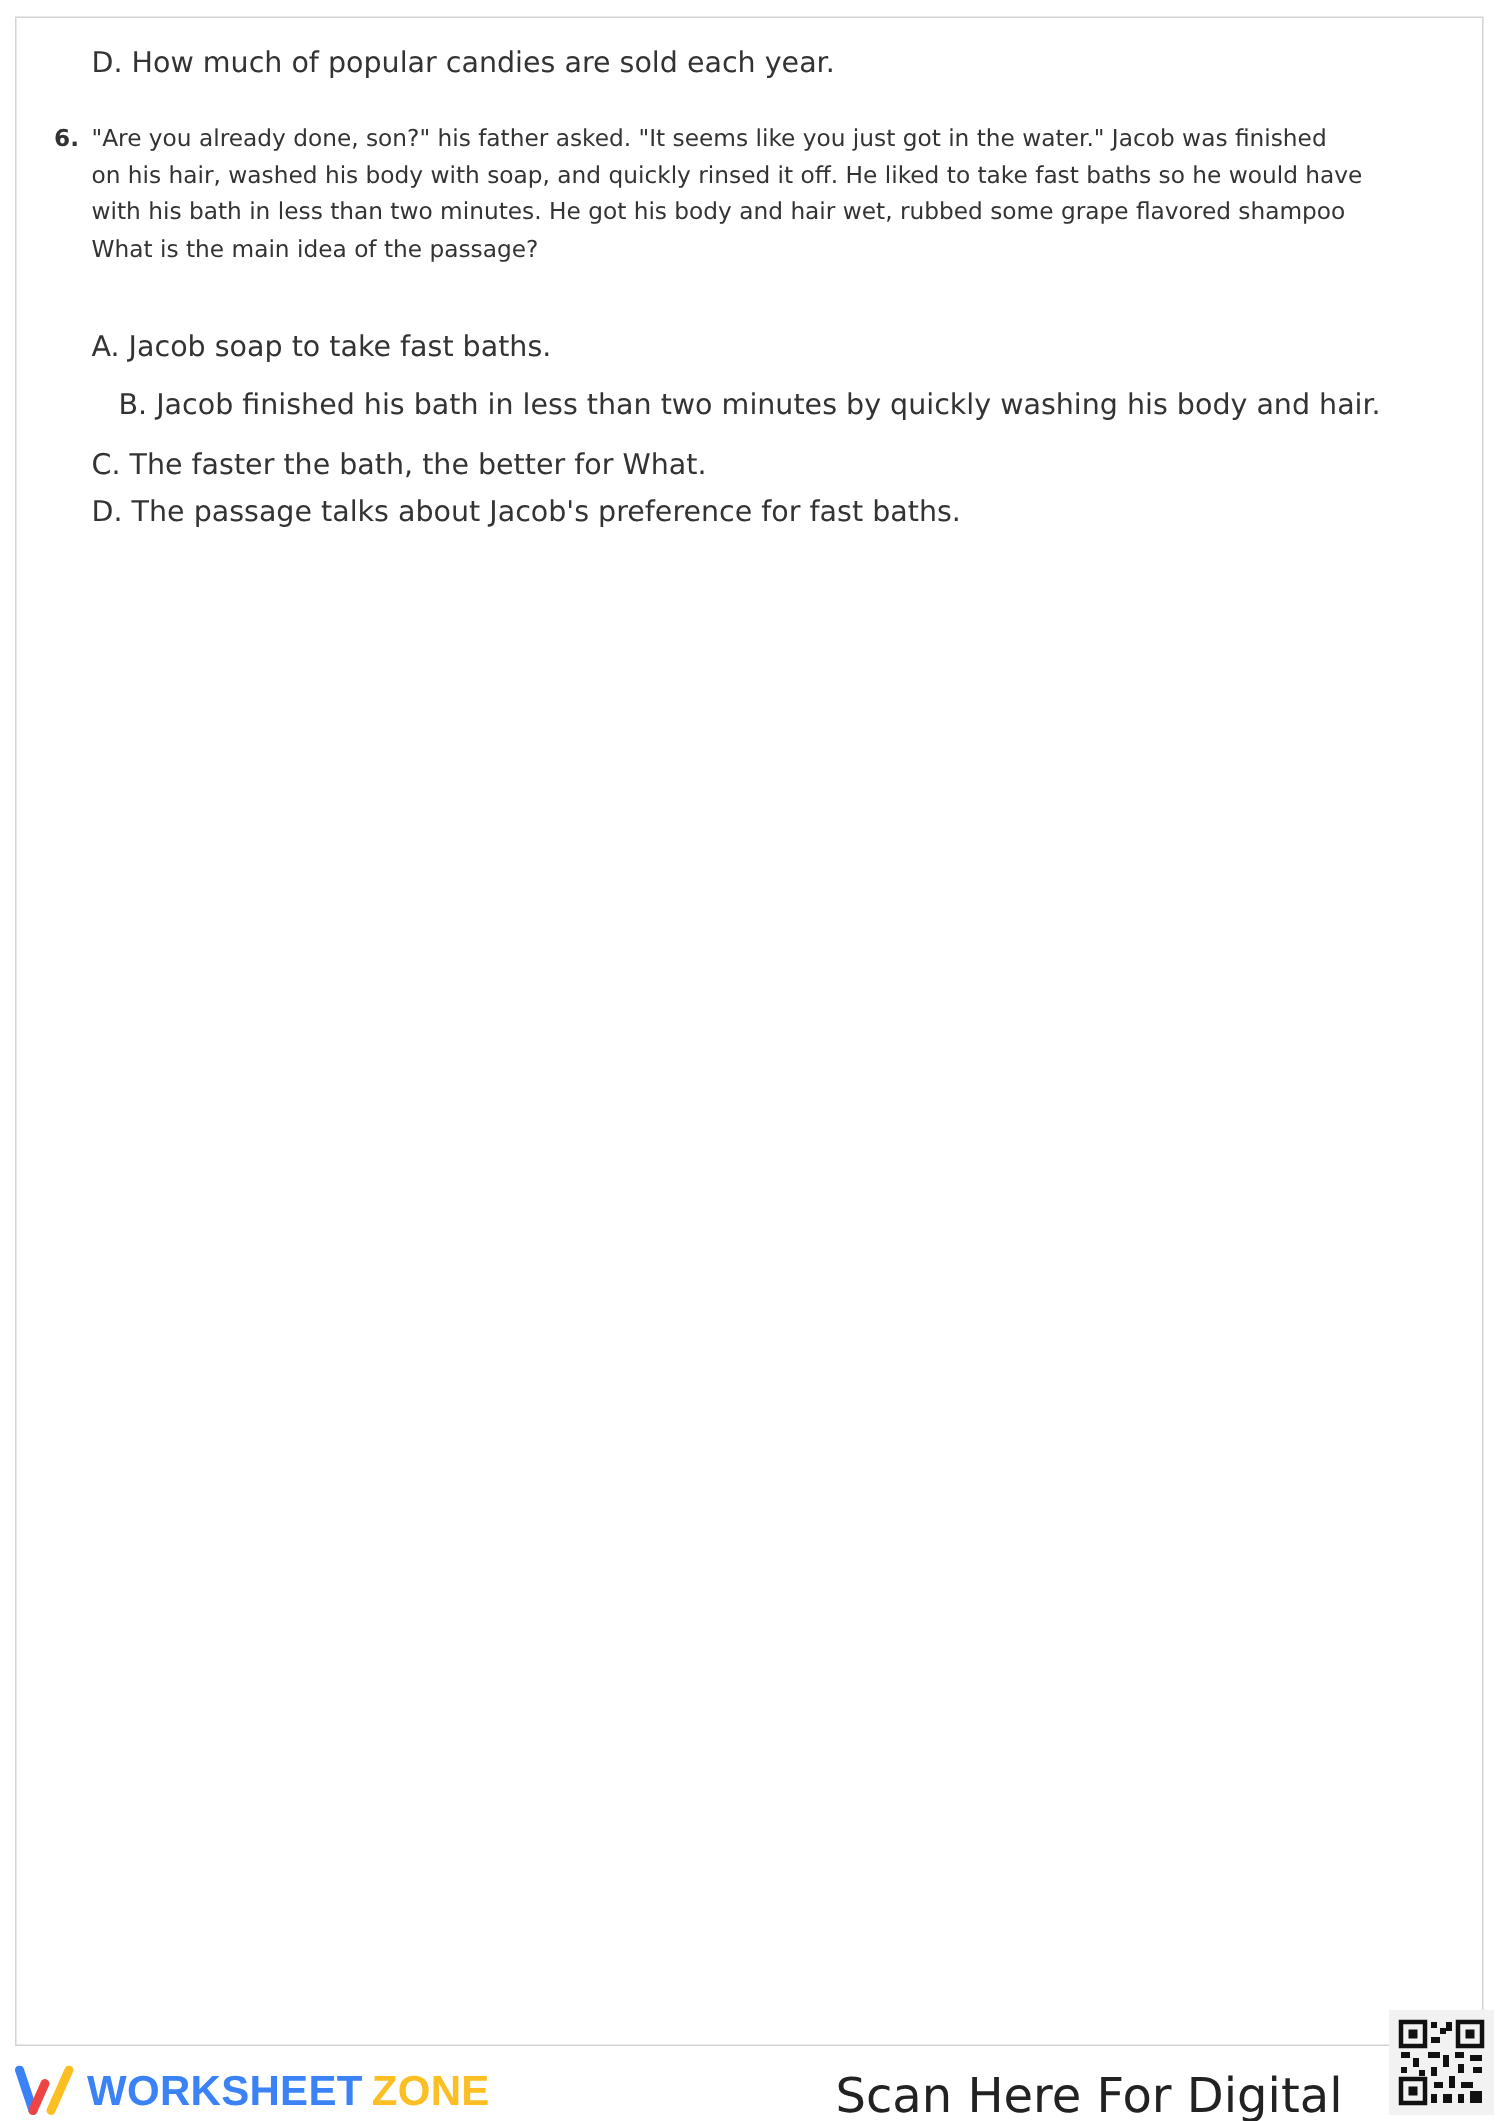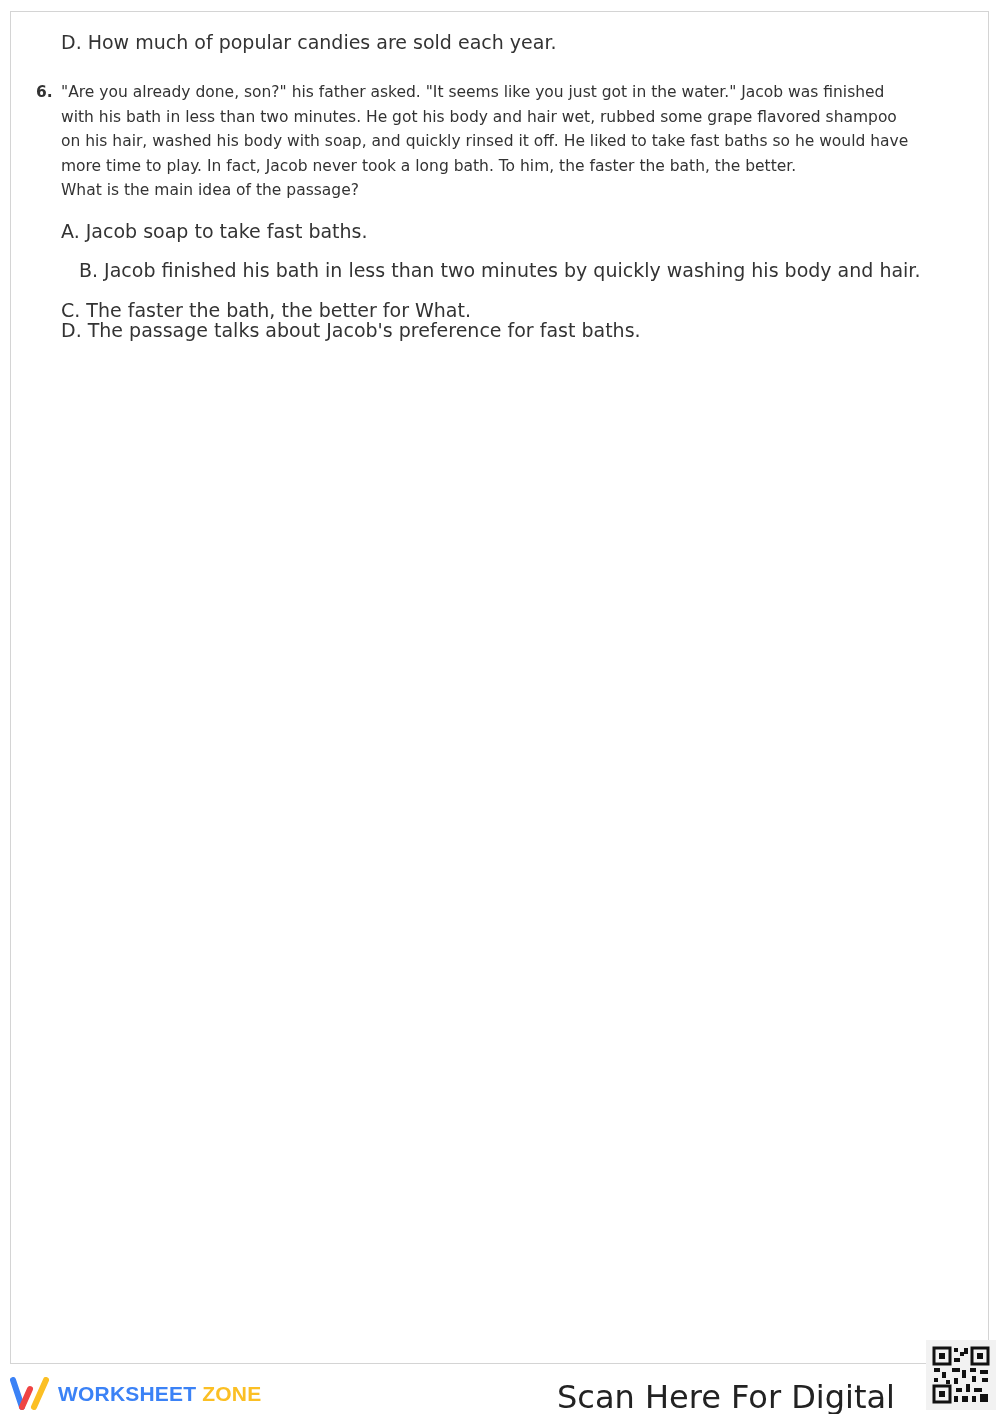"with his bath in less" div { order: before "on his hair, washed his" -> after "on his hair, washed his" }
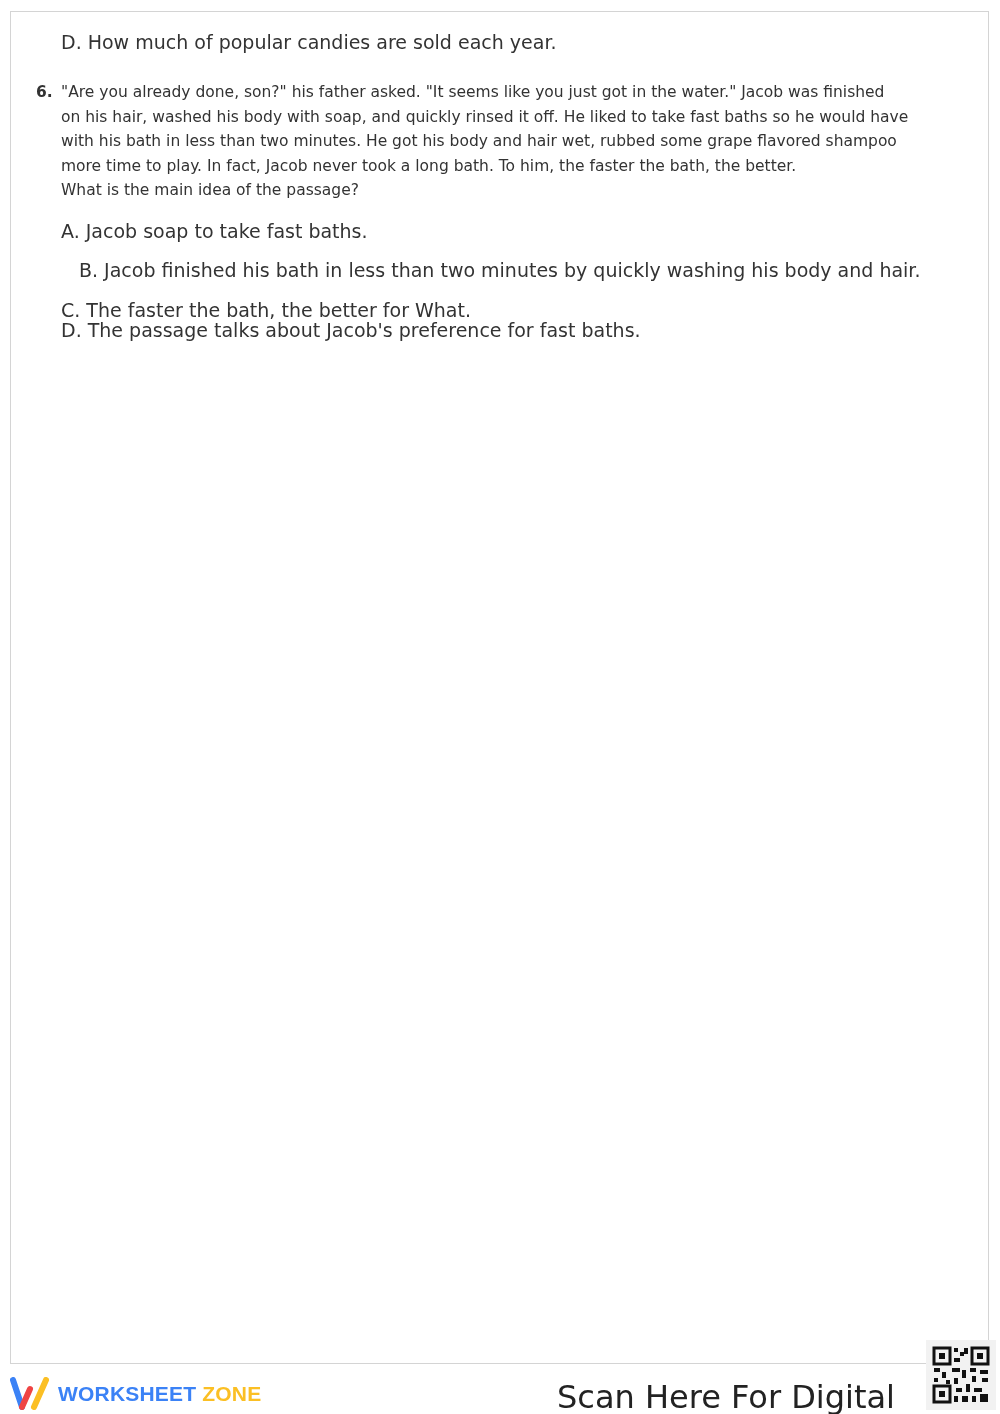"more time to play. In" div { html: <div>more time to play. In fact, Jacob never took a long bath. To him, the faster the bath, the better.</div> -> none }
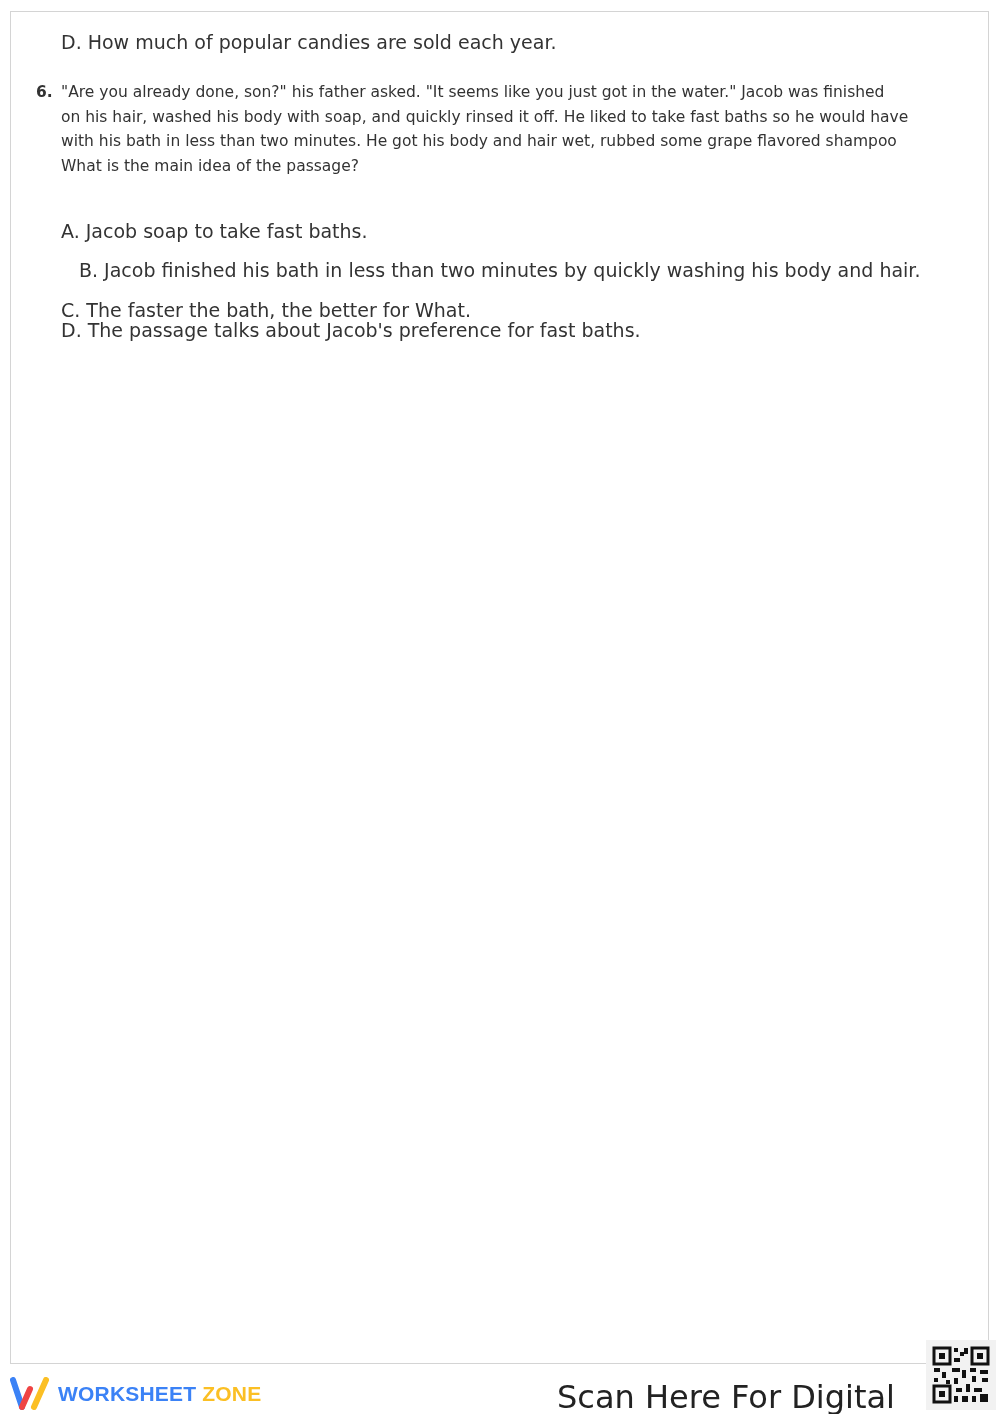"D. The passage talks about" div.line { top: 318px -> 329px }
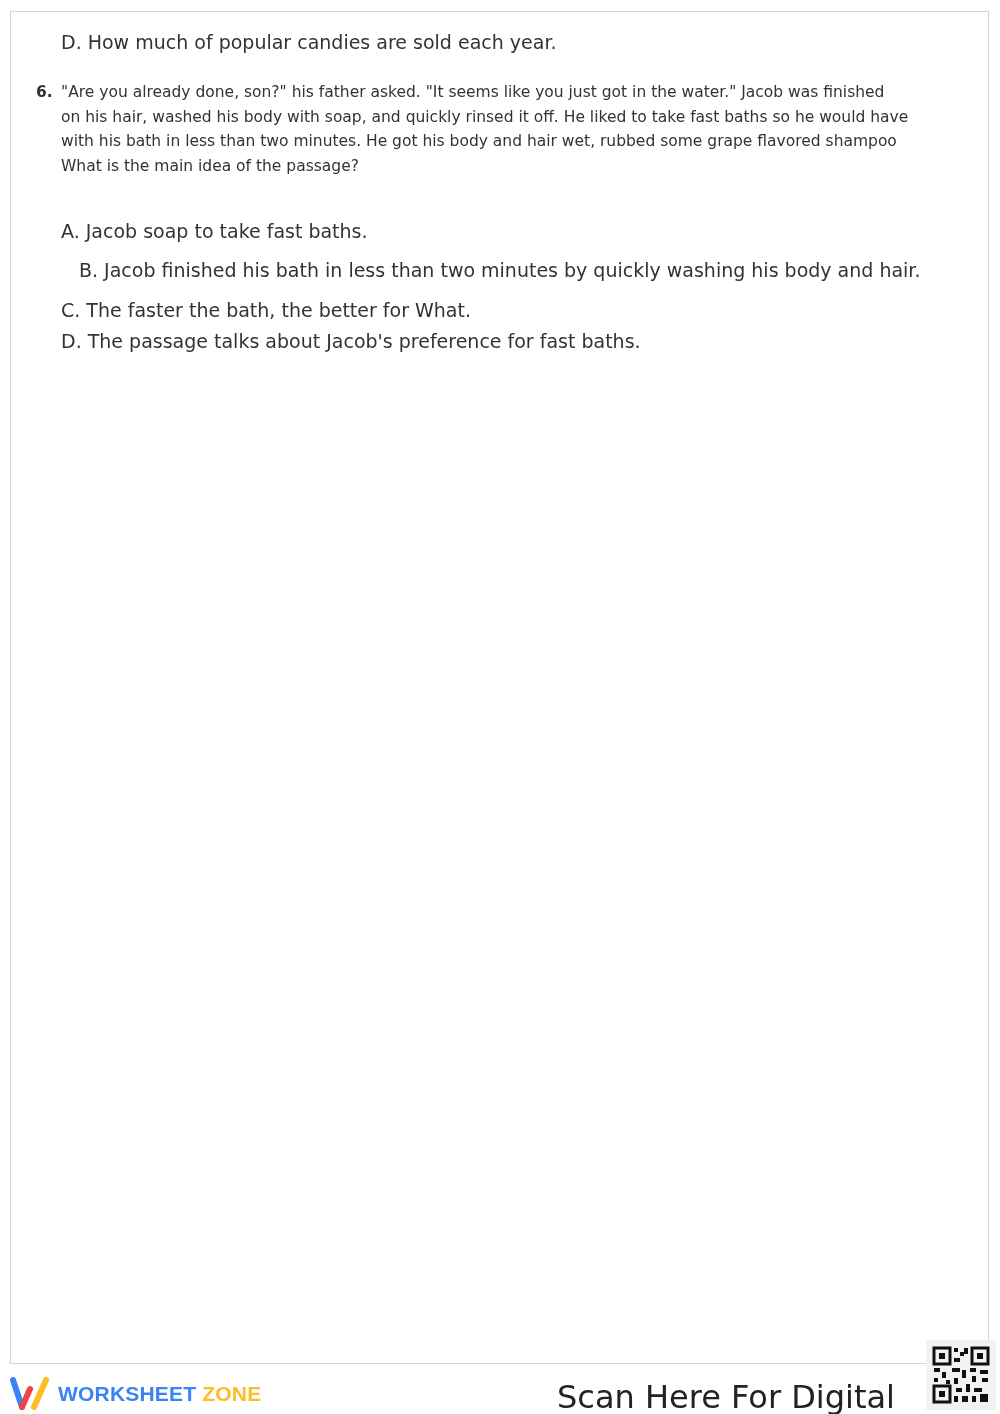"WORKSHEET ZONE" .logo-text { font-size: 21px -> 28px }
